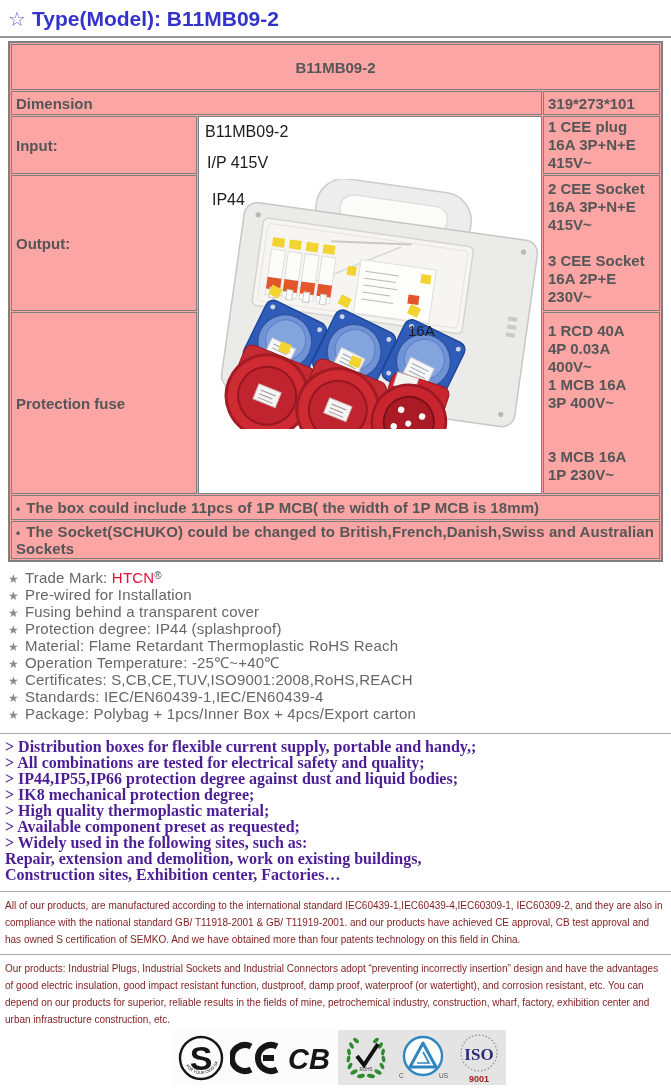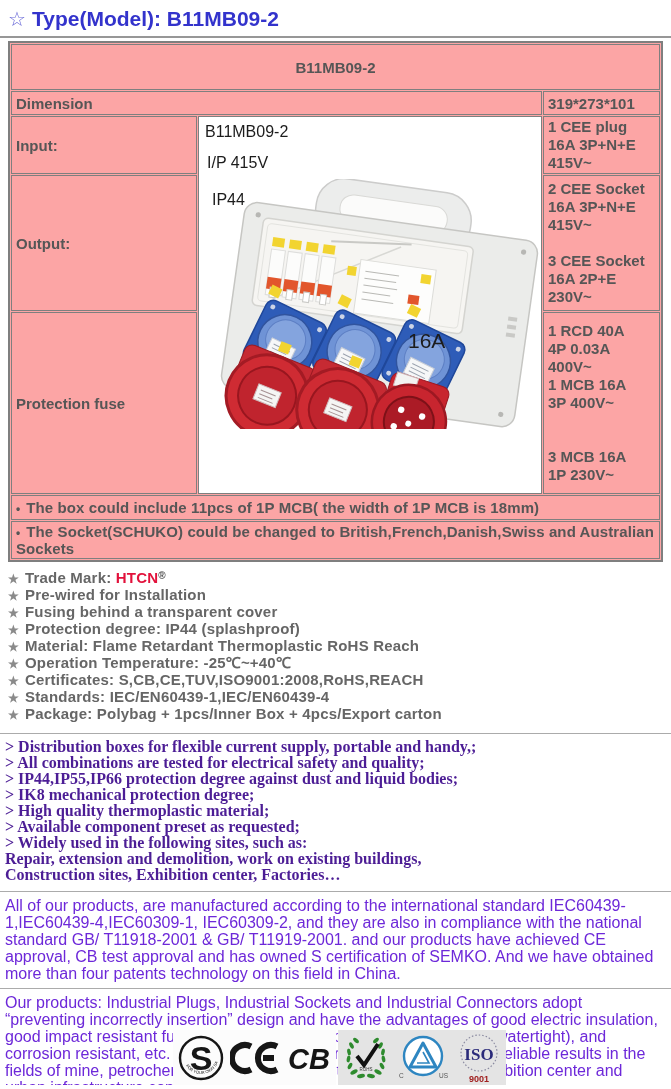"16A" #lbl-16a { font-size: 21px -> 15px; top: 212px -> 205px }
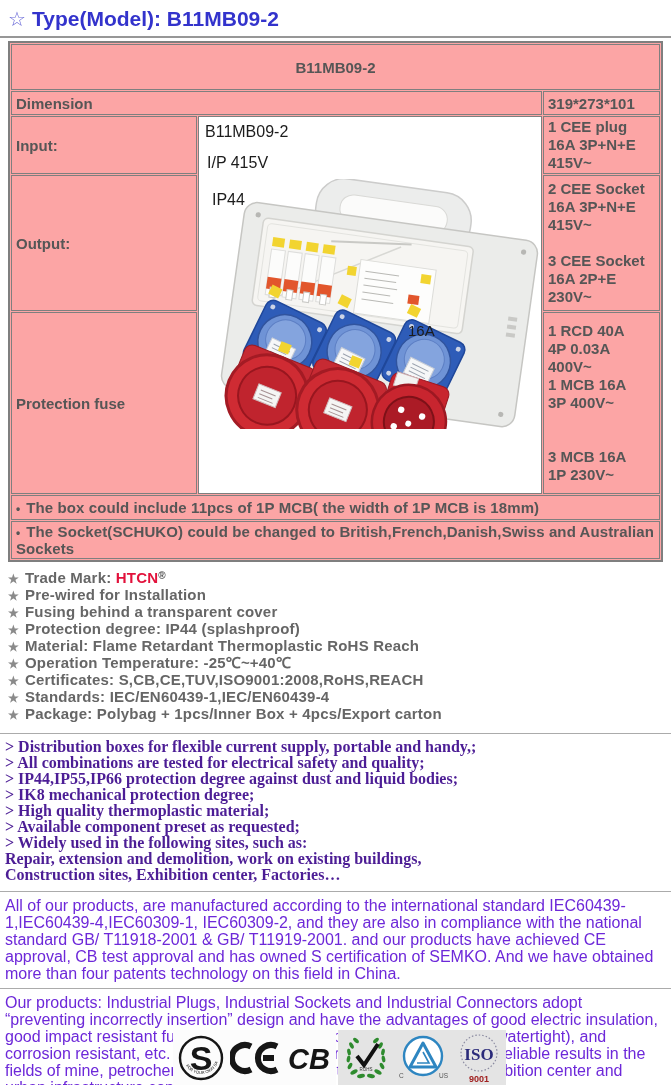"★ Trade Mark: HTCN®" .features .line { font-weight: bold -> normal }
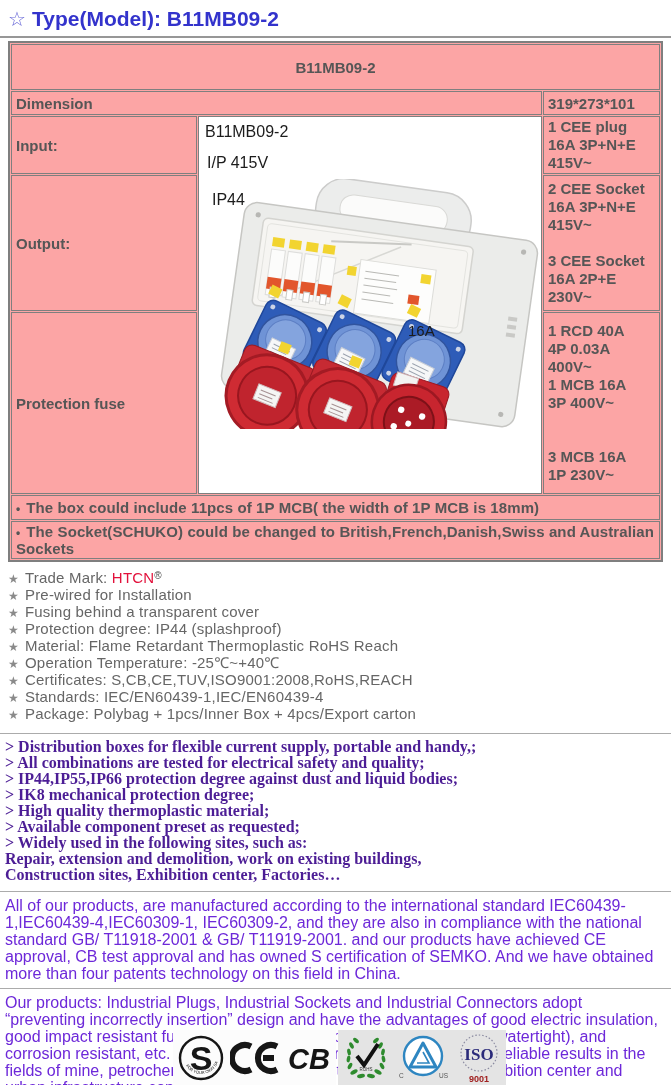"All of our products, are" .para { color: #6d28d9 -> #7f1d1d; font-size: 16px -> 10px }
